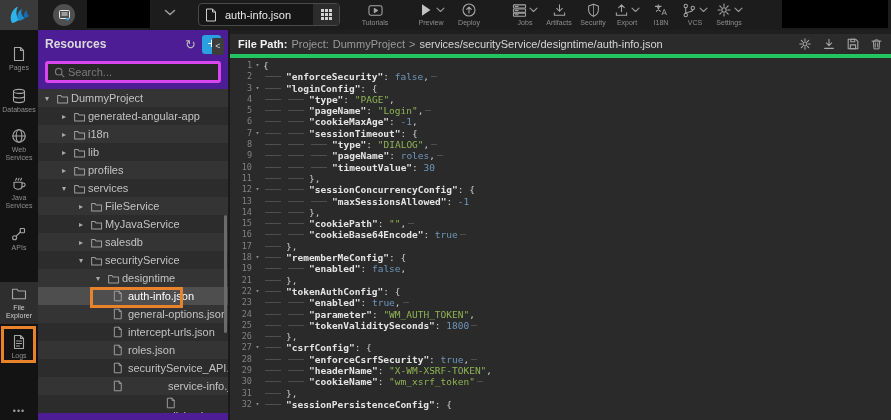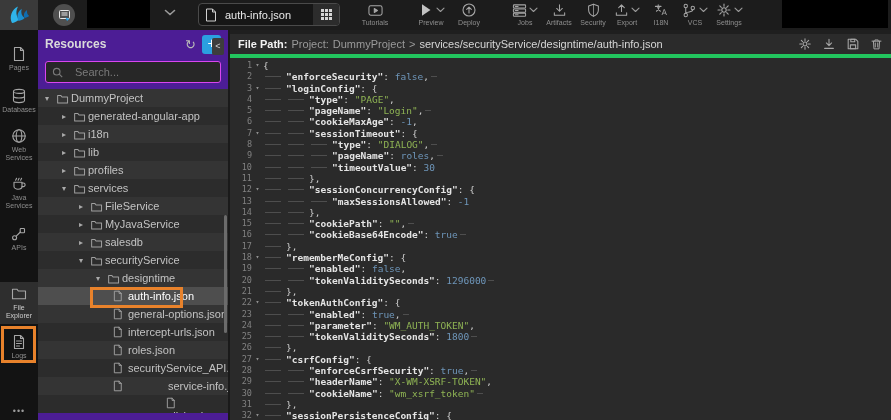"Search..." .search-box { border: 1px solid #d946ef -> 3px solid #d946ef; gap: 12px -> 3px }
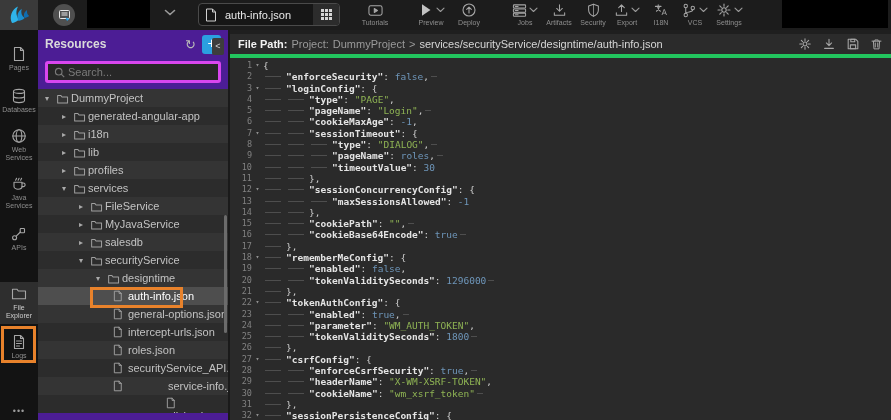"20" div.cline { html: <div><span>20</span><span></span><span><span></span><span></span><span>"tokenValiditySeconds"</span><span>: </span><span>1296000</span><span></span></span></div> -> none }
